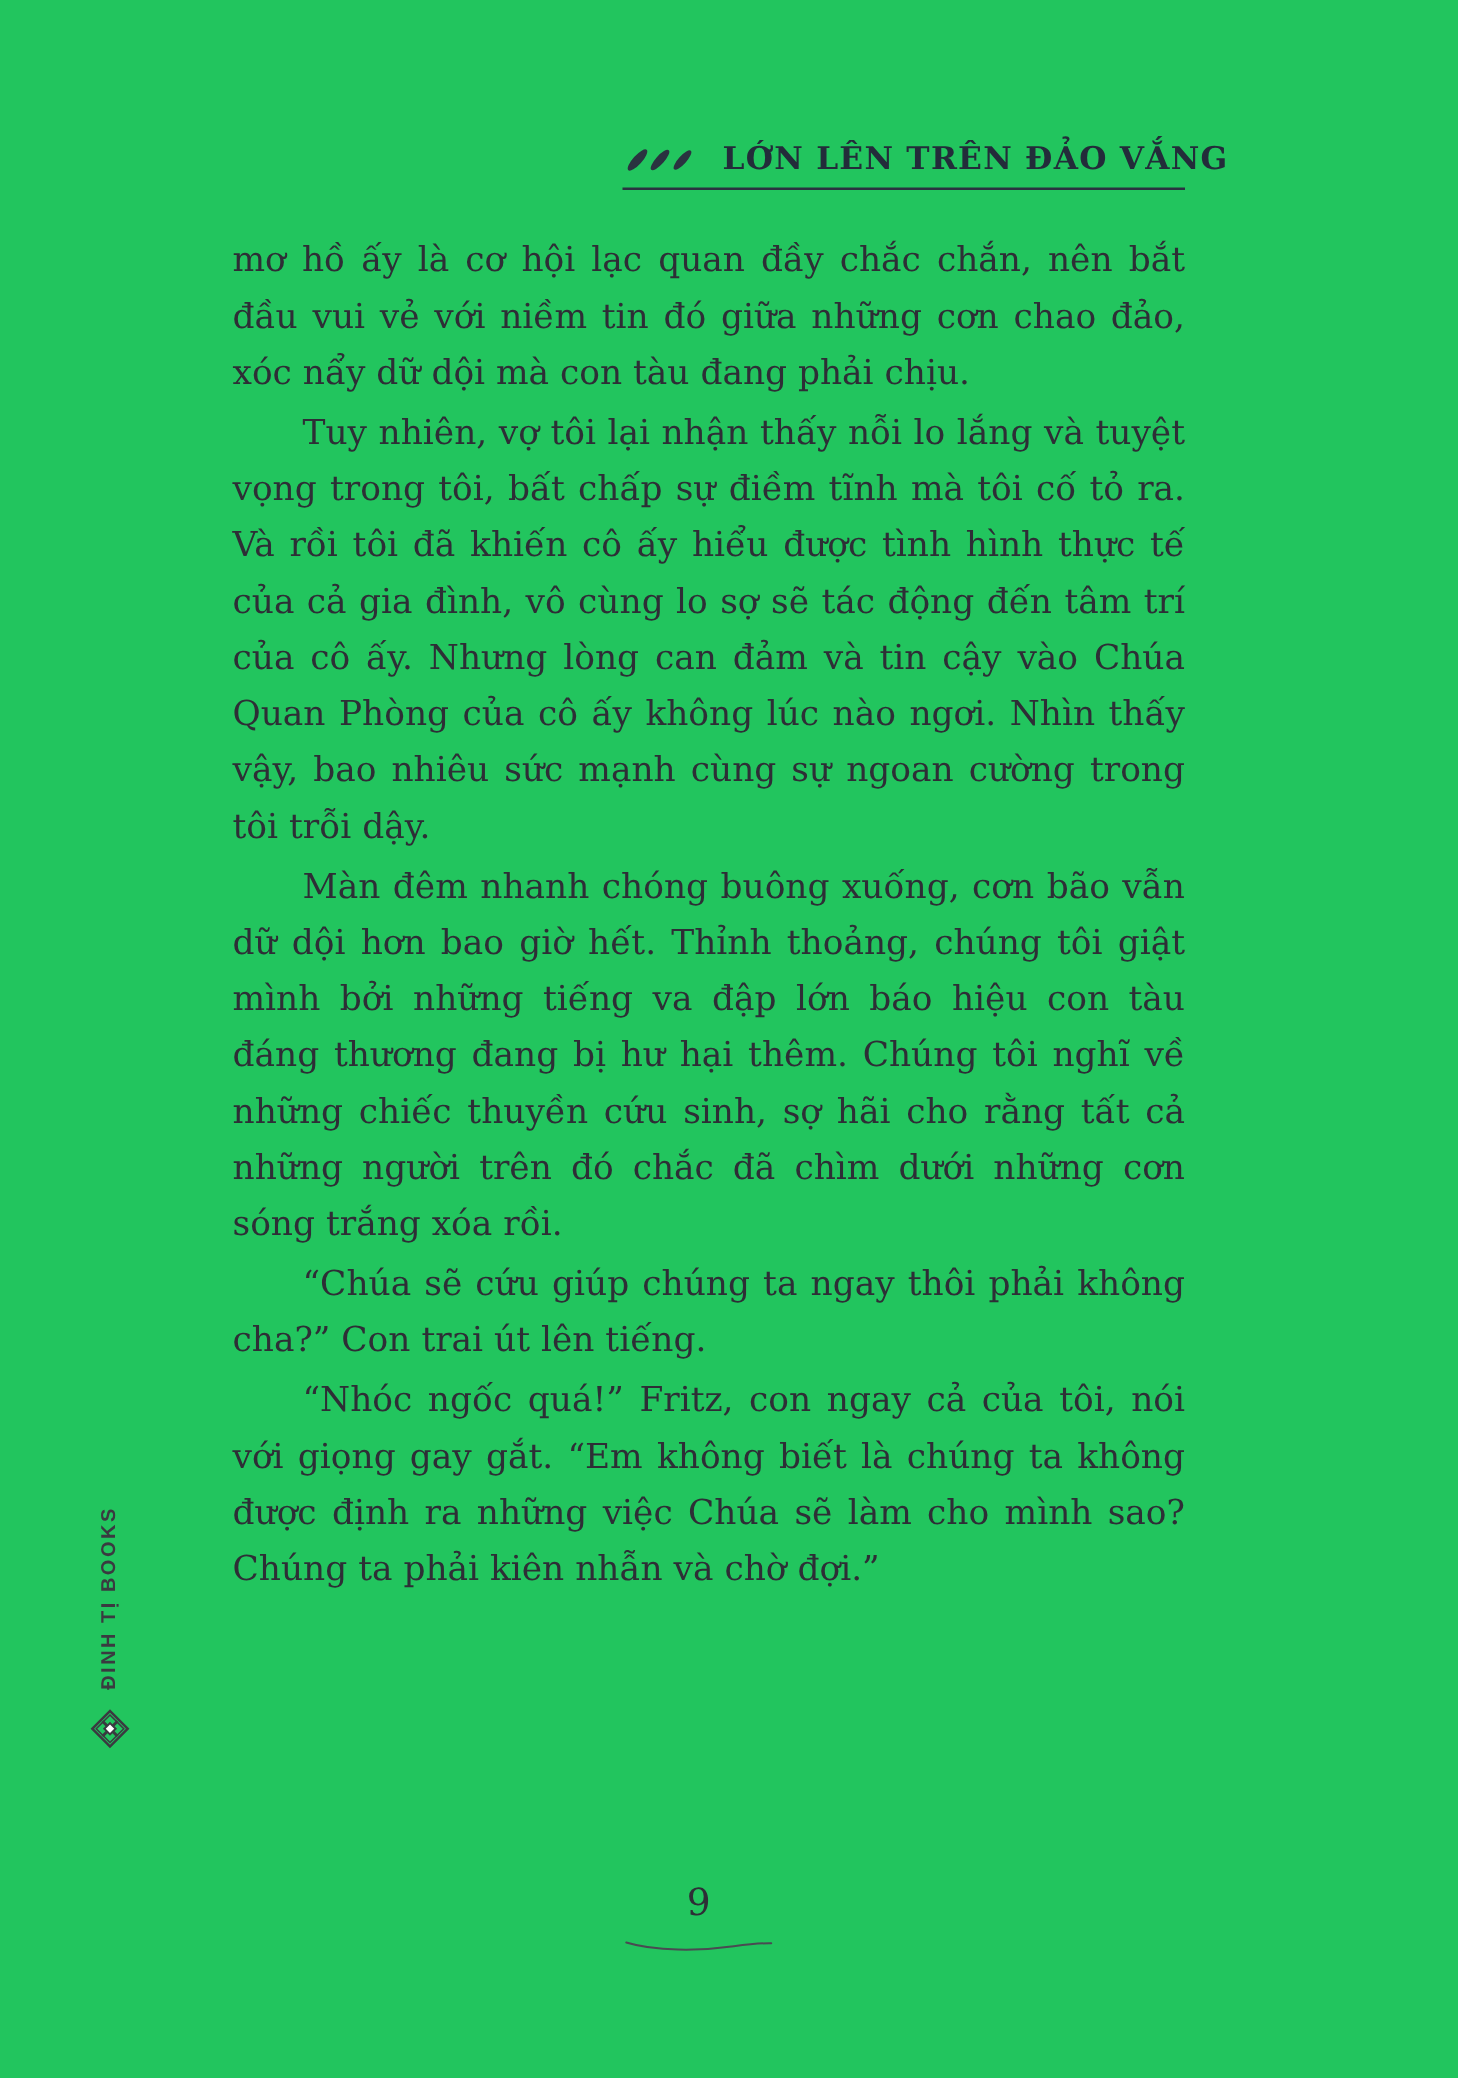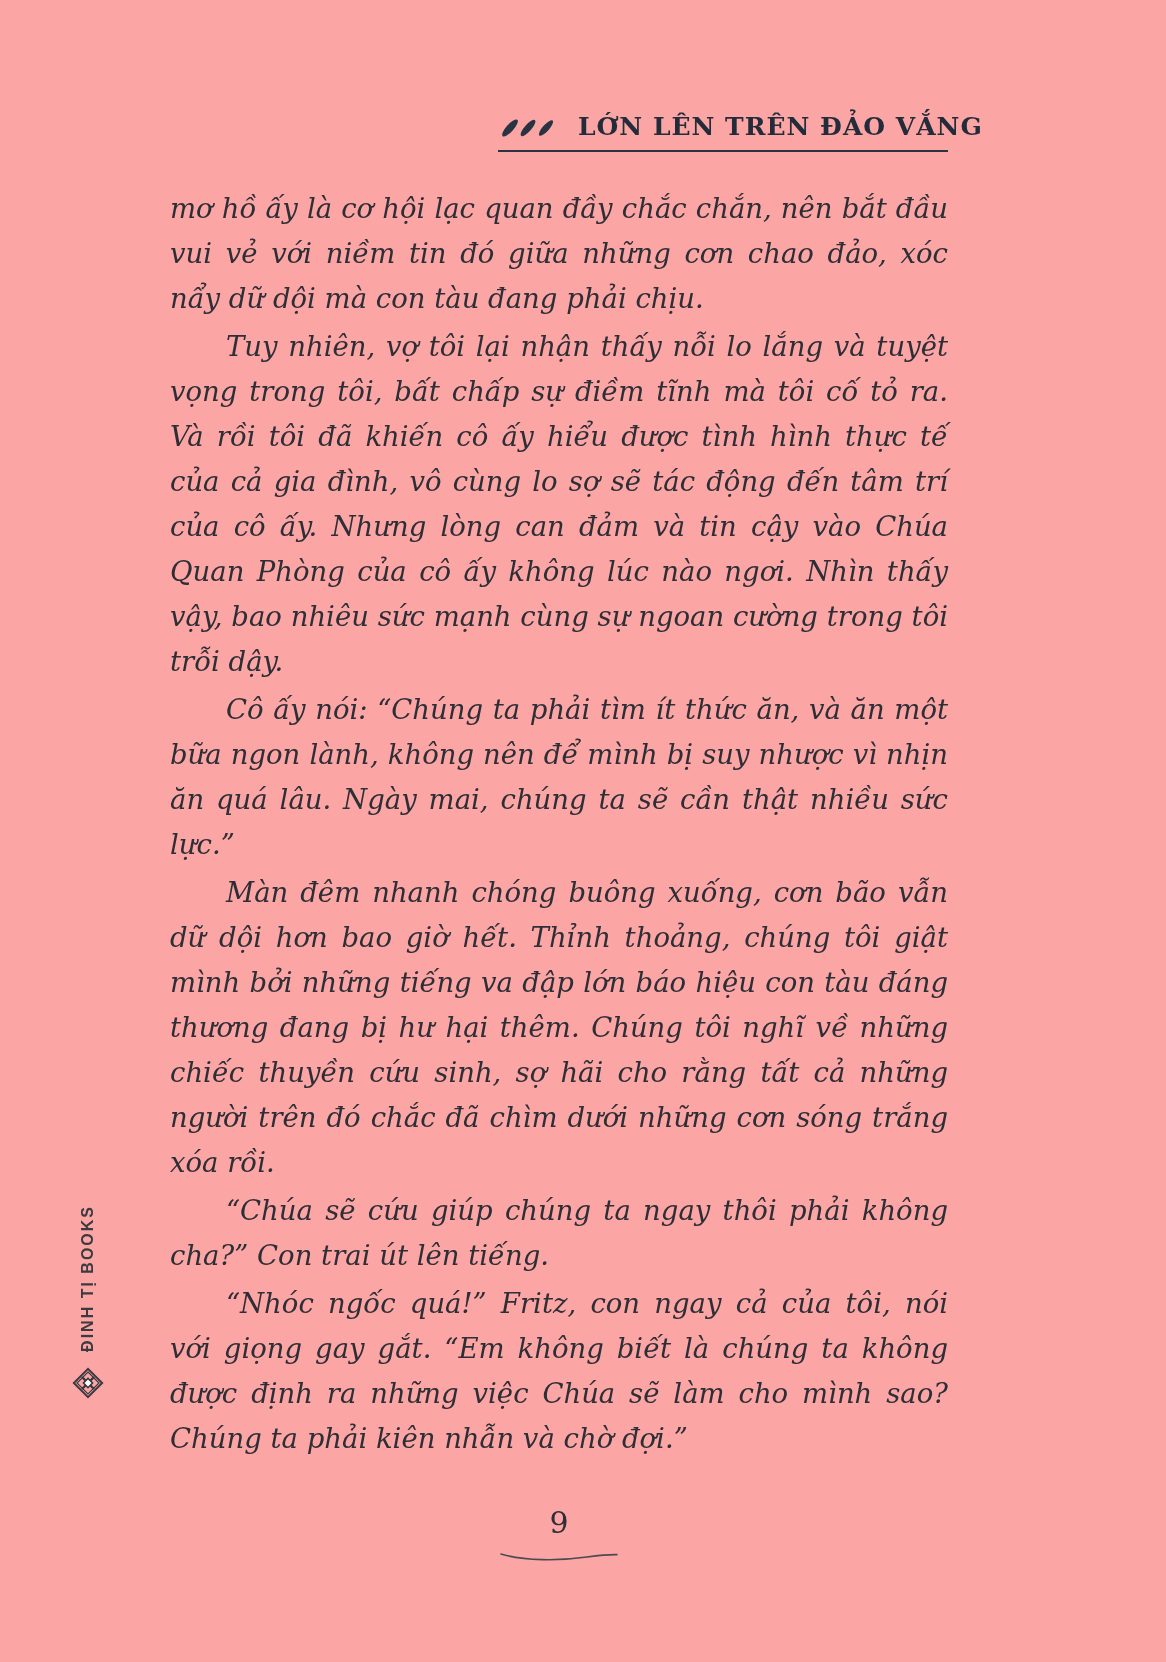"LỚN LÊN TRÊN ĐẢO VẮNG" .page { background: #fca5a5 -> #22c55e }
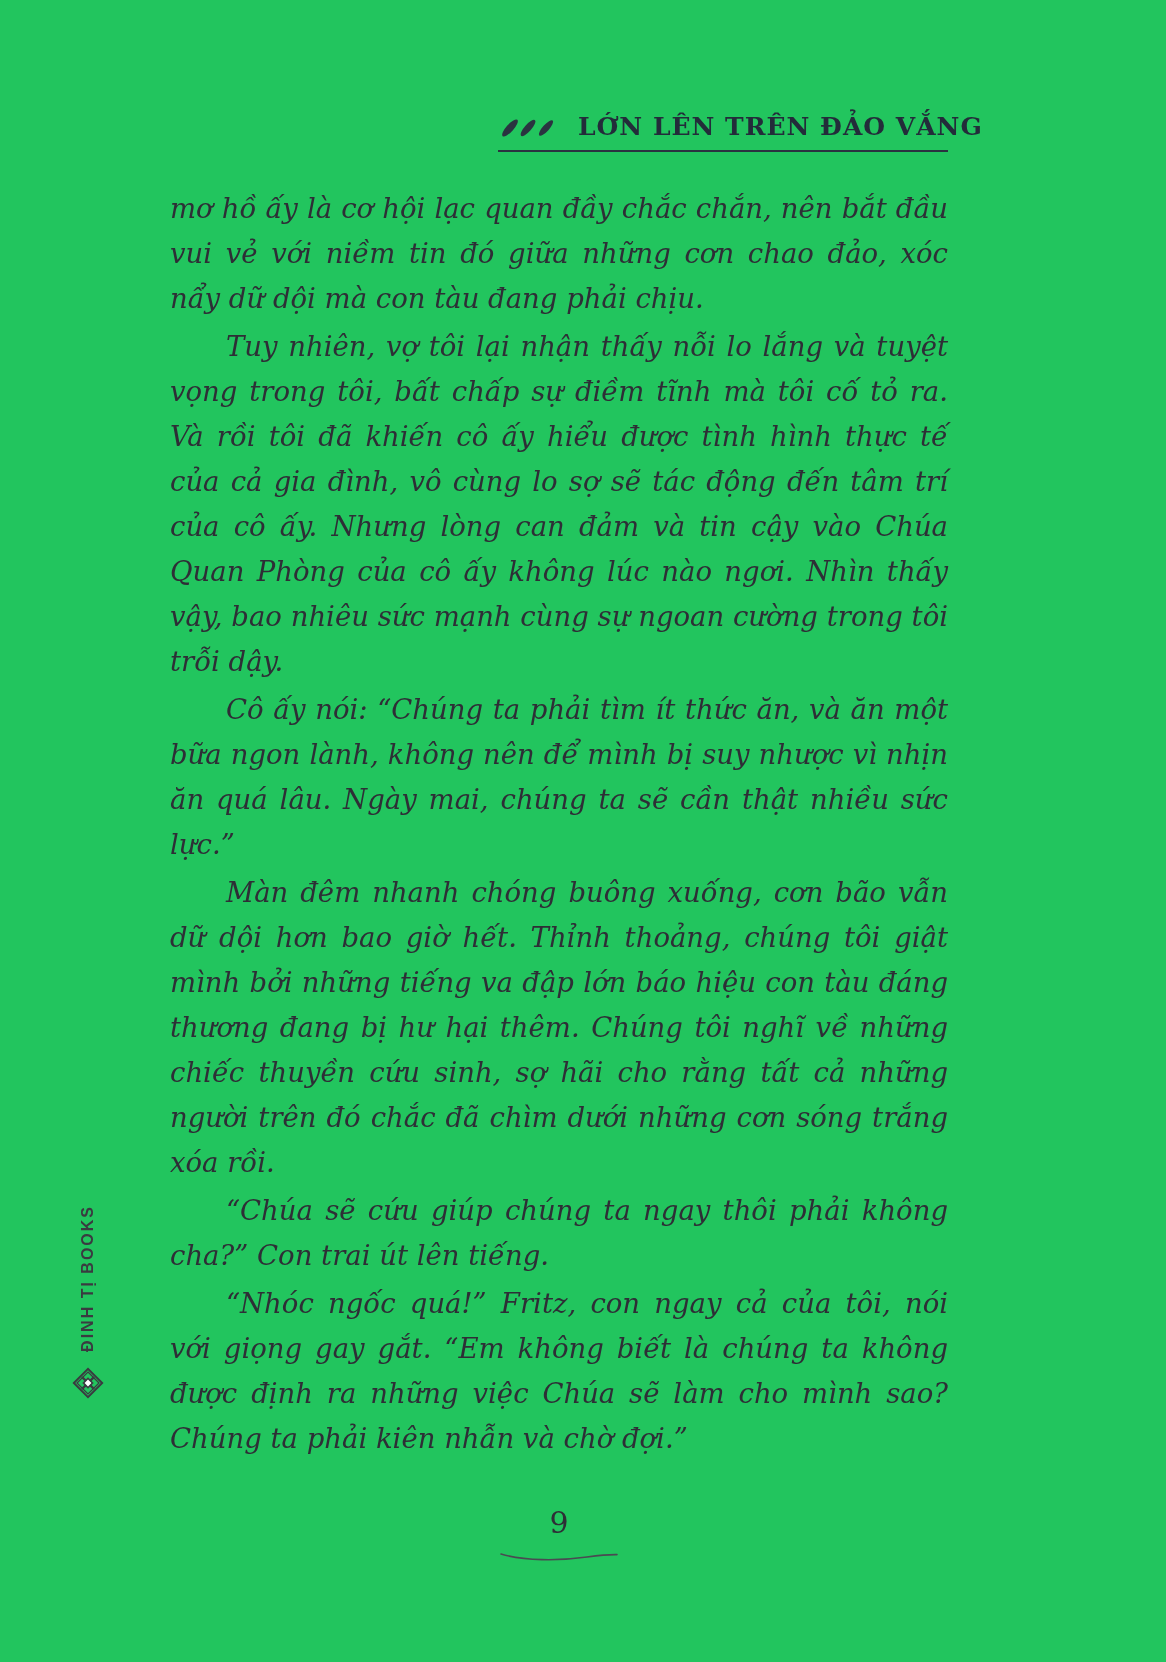"mơ hồ ấy là cơ" .body-text p { font-style: italic -> none; margin: 0 0 3px 0 -> 0 0 3px 16px }
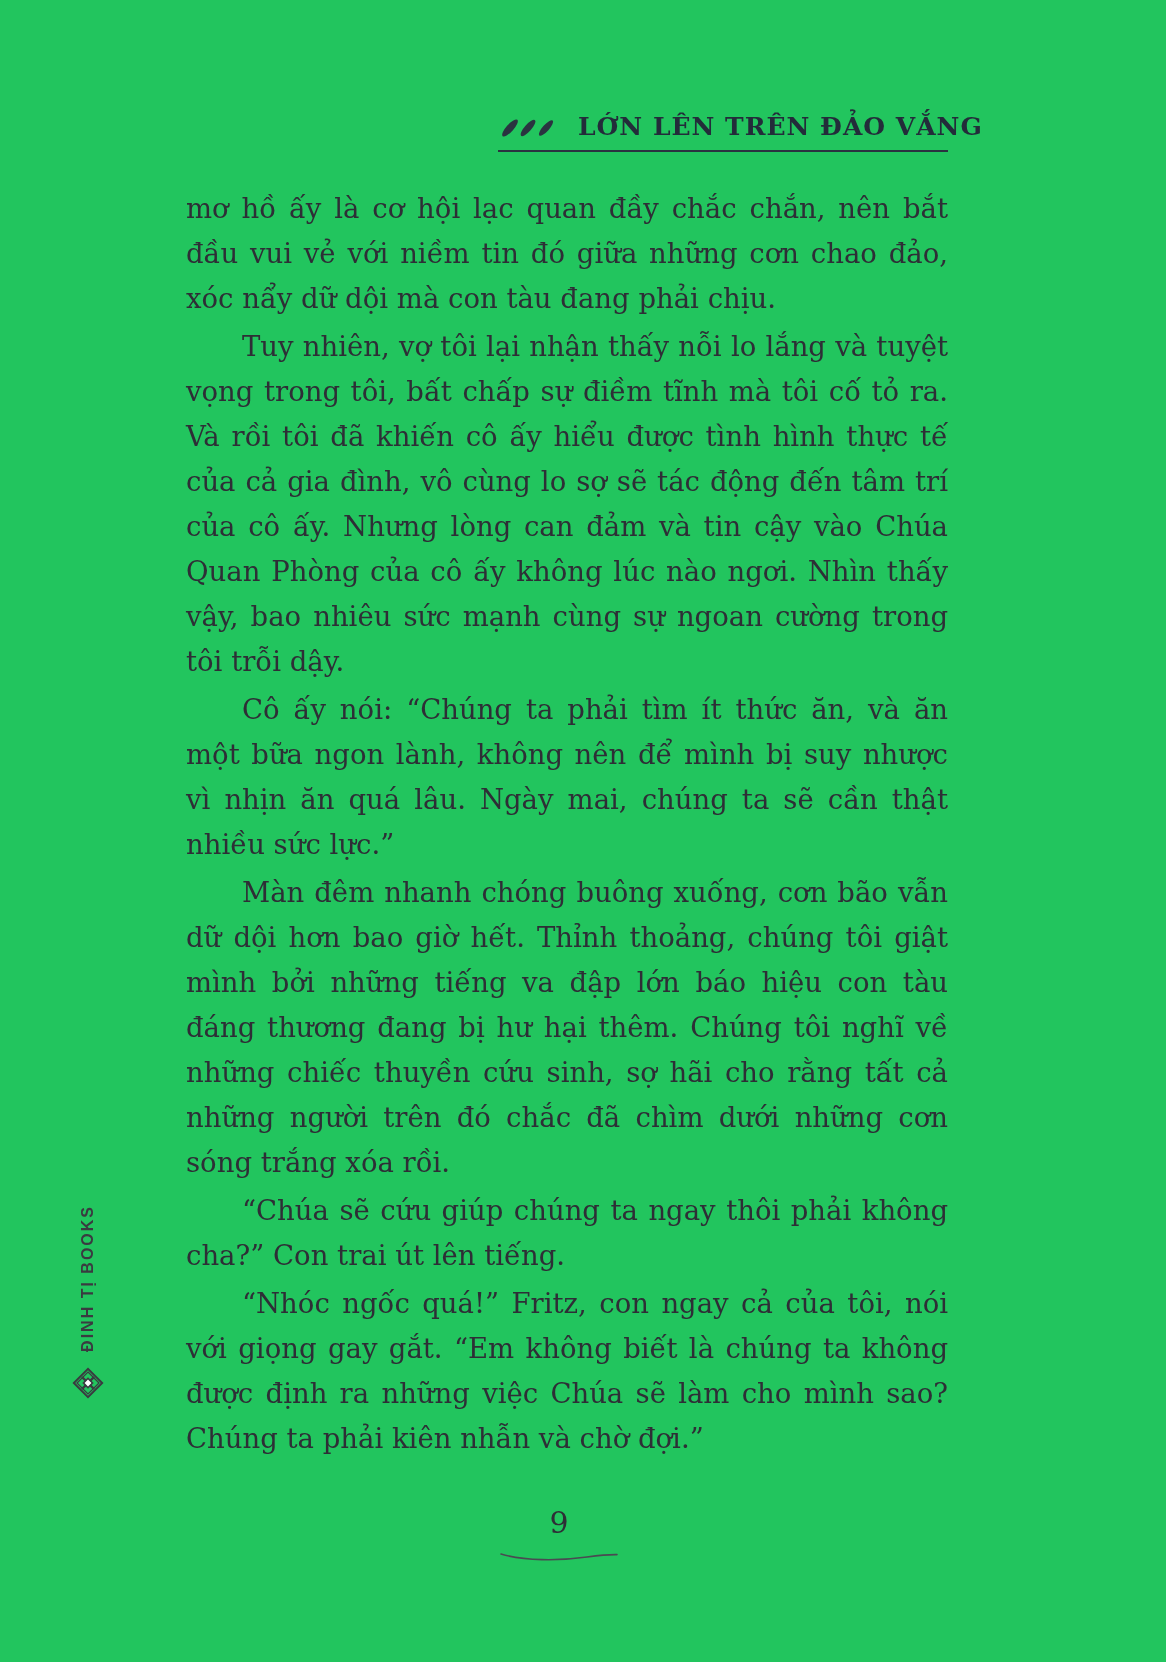"Cô ấy nói: “Chúng ta" p { html: <p>Cô ấy nói: “Chúng ta phải tìm ít thức ăn, và ăn một bữa ngon lành, không nên để mình bị suy nhược vì nhịn ăn quá lâu. Ngày mai, chúng ta sẽ cần thật nhiều sức lực.”</p> -> none }
